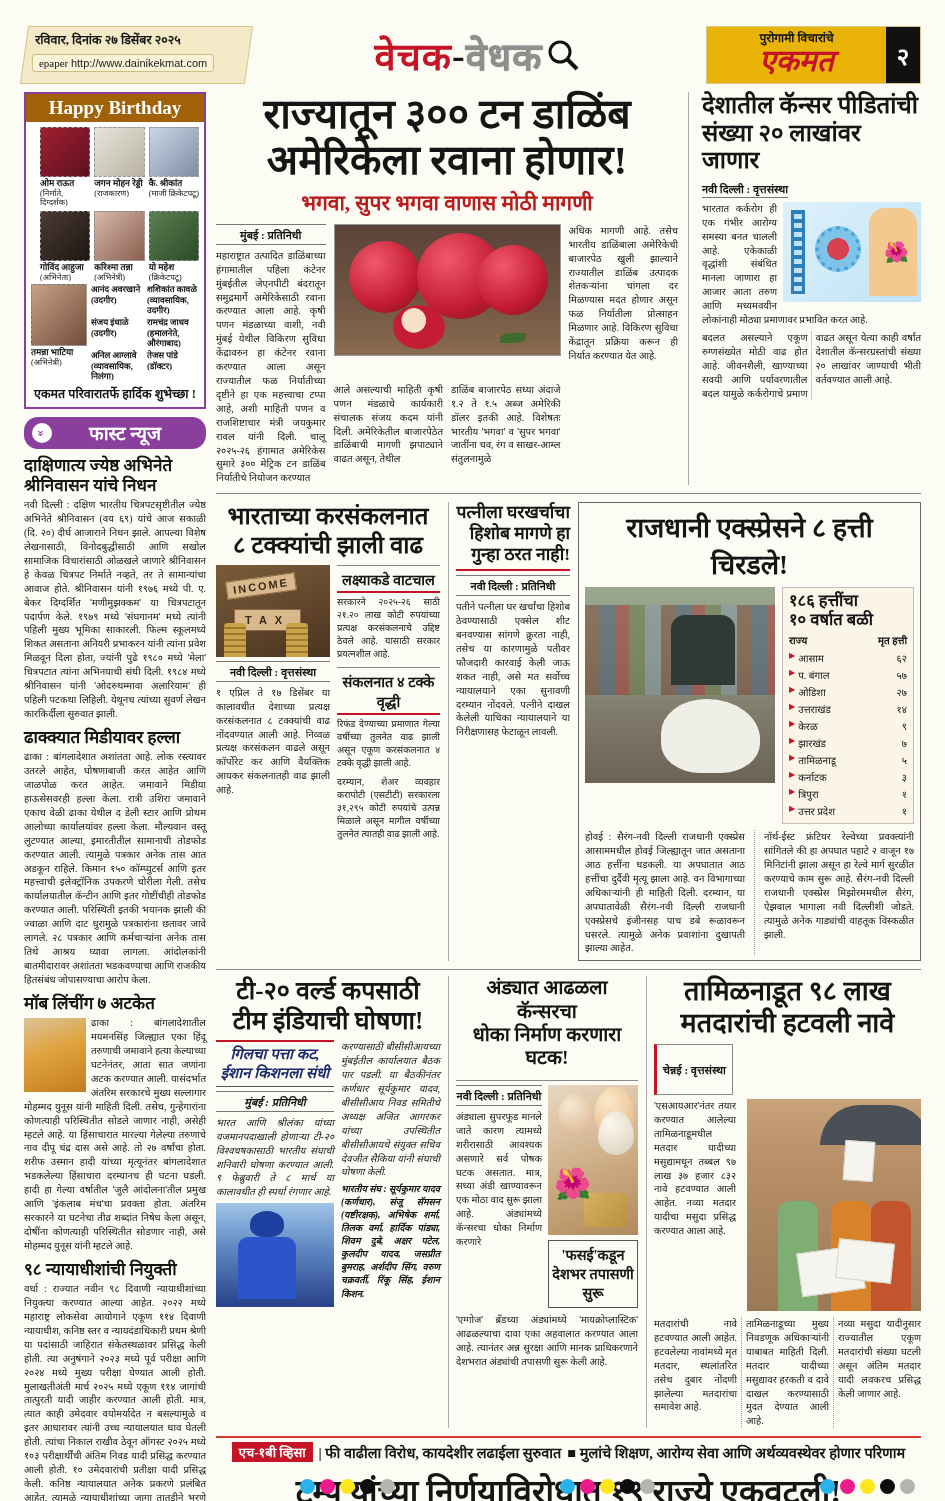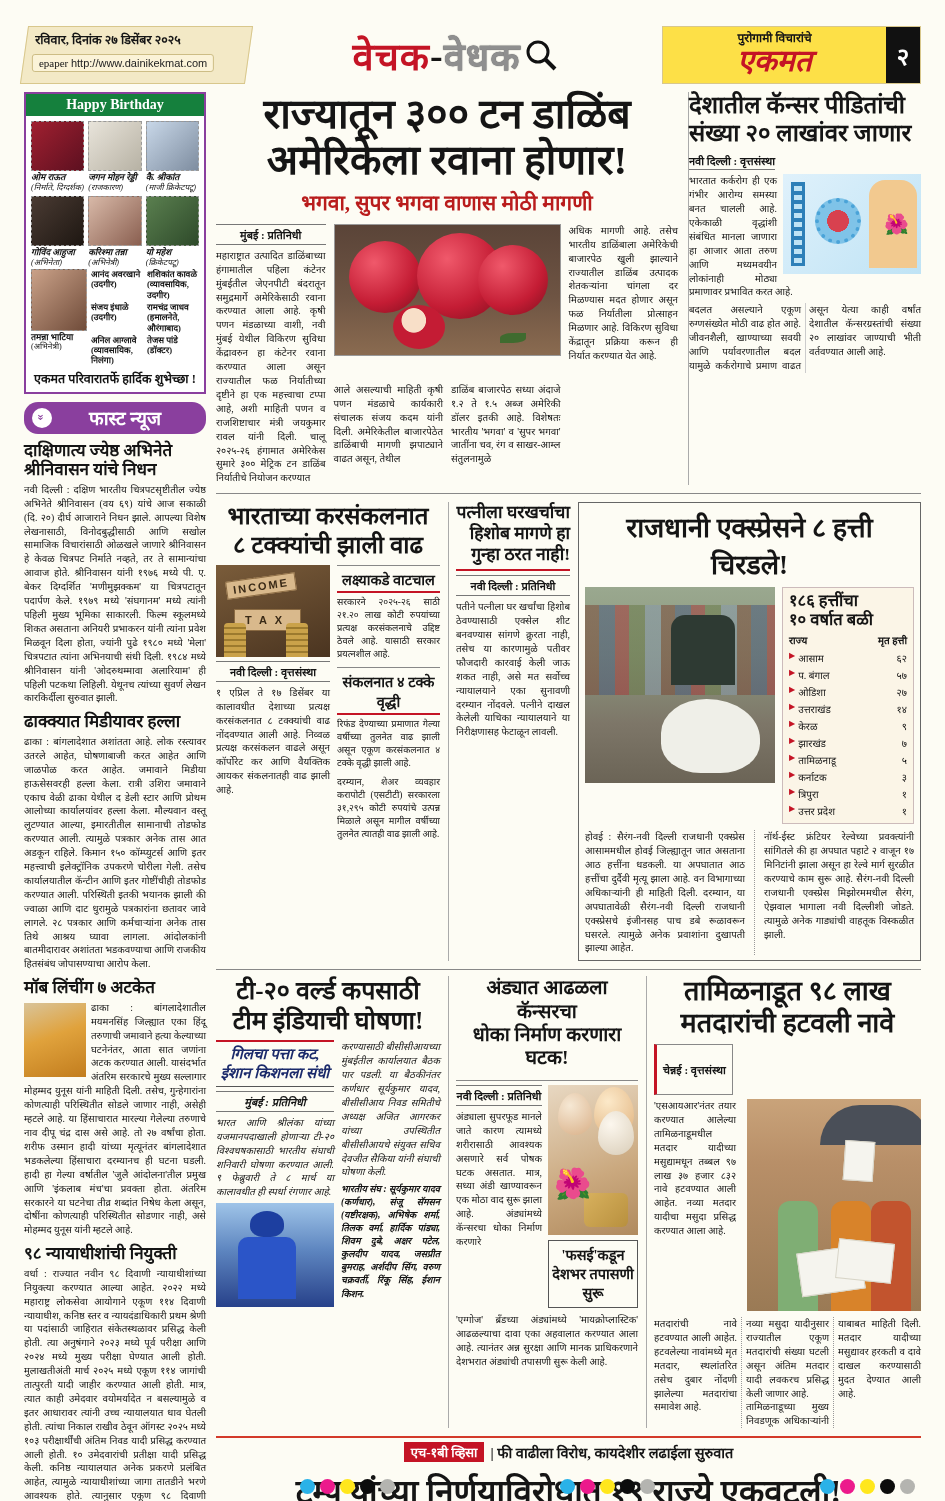"पुरोगामी विचारांचे" .mh-right { background: #fde047 -> #eab308; width: 259px -> 215px }
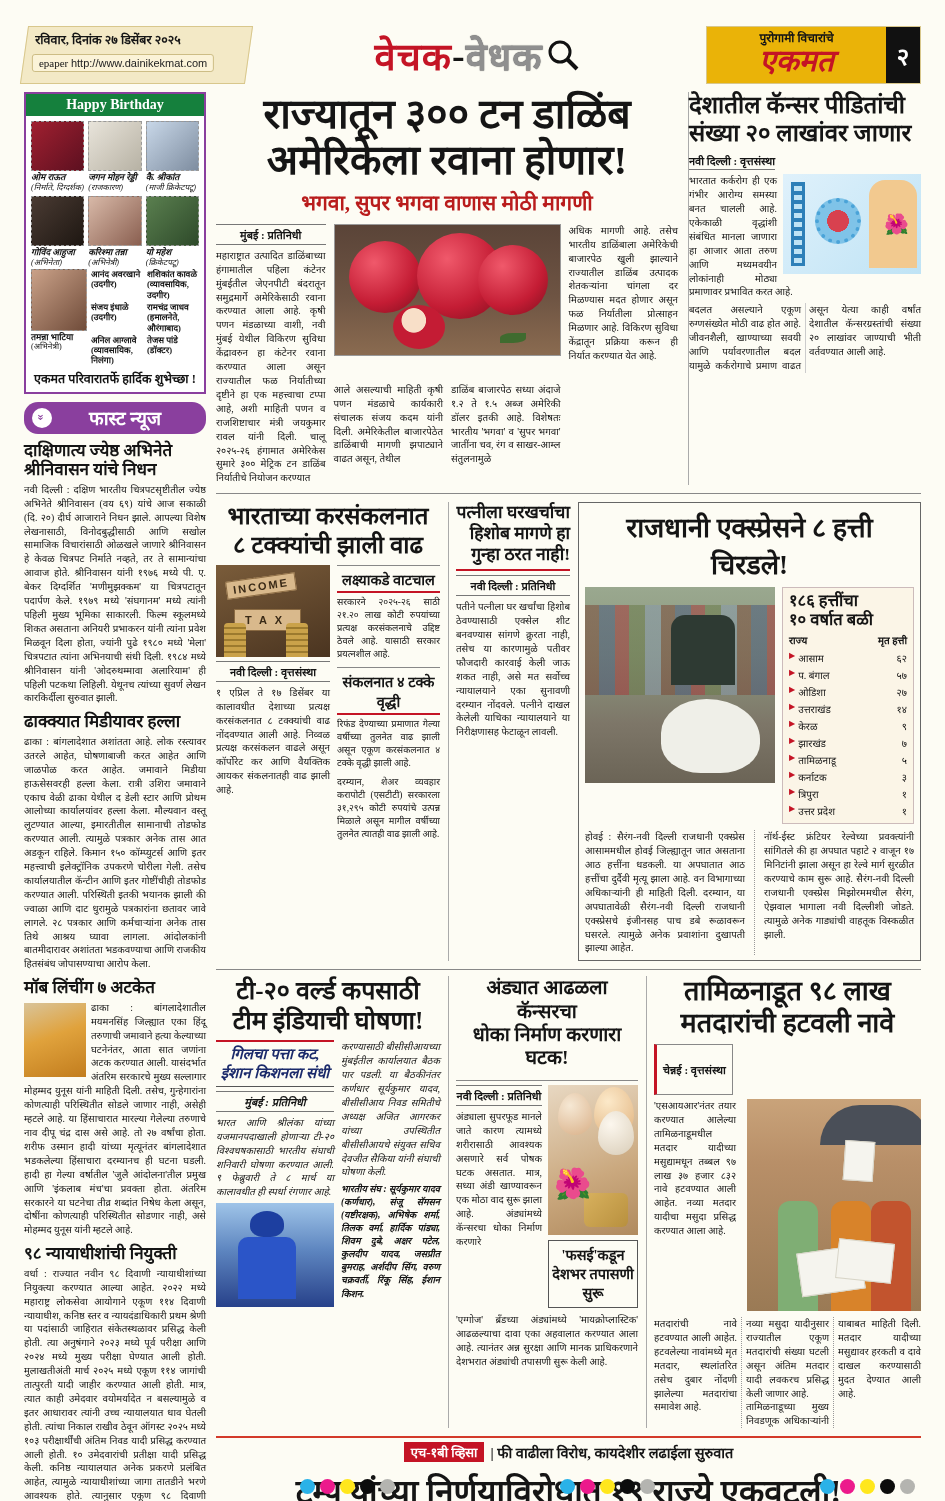"Happy Birthday" .bday-head { background: #15803d -> #a16207; font-size: 14px -> 19px }
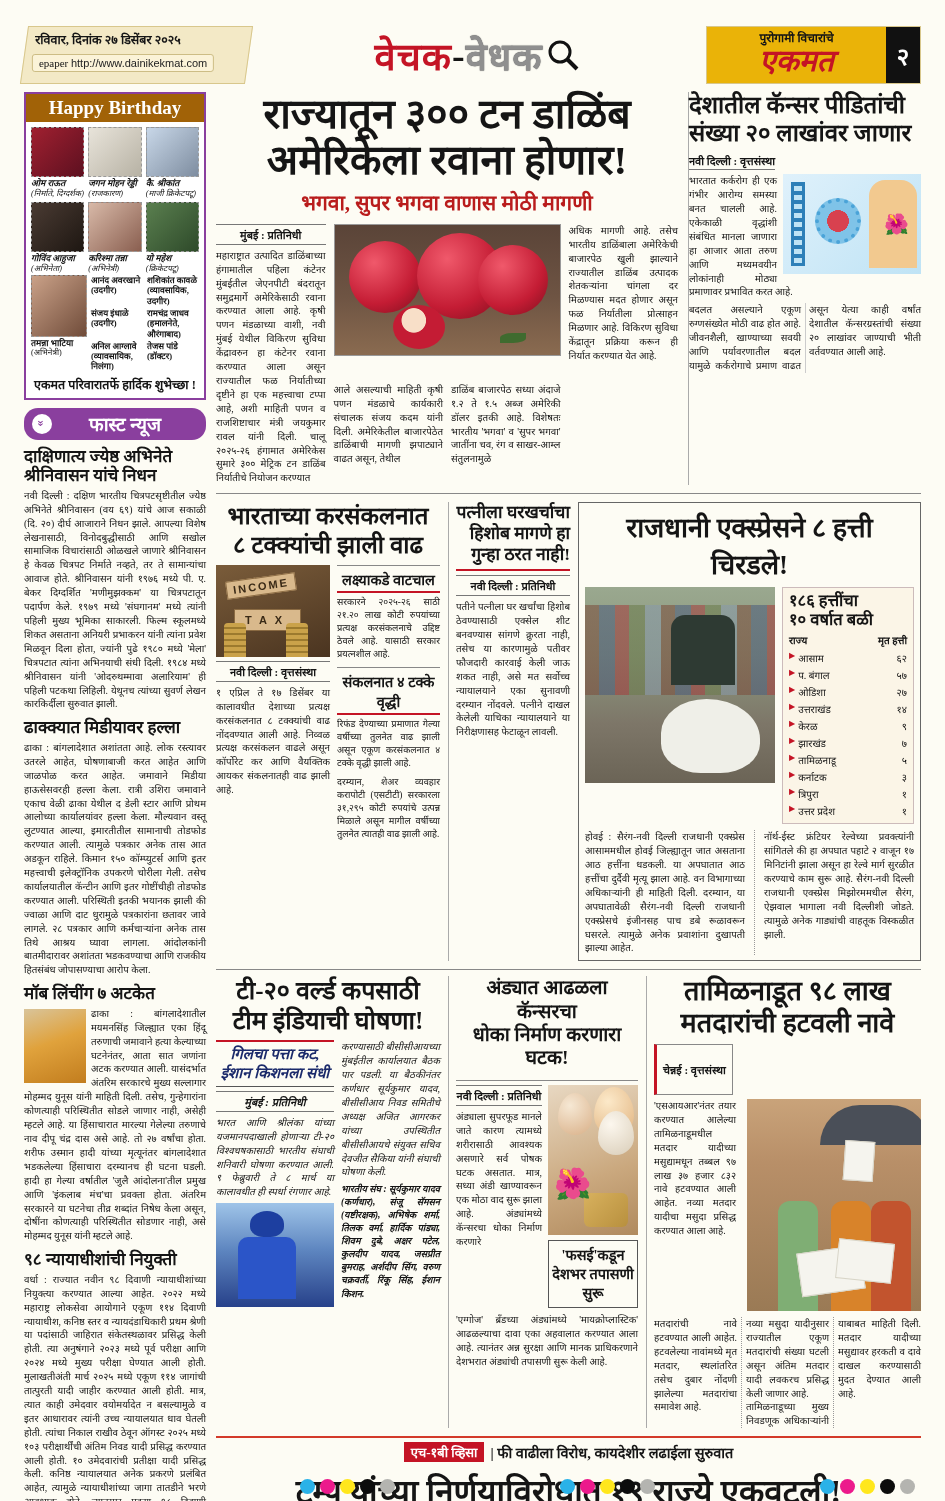"देशातील कॅन्सर पीडितांची" .cancer { padding-left: 0 -> 13px }
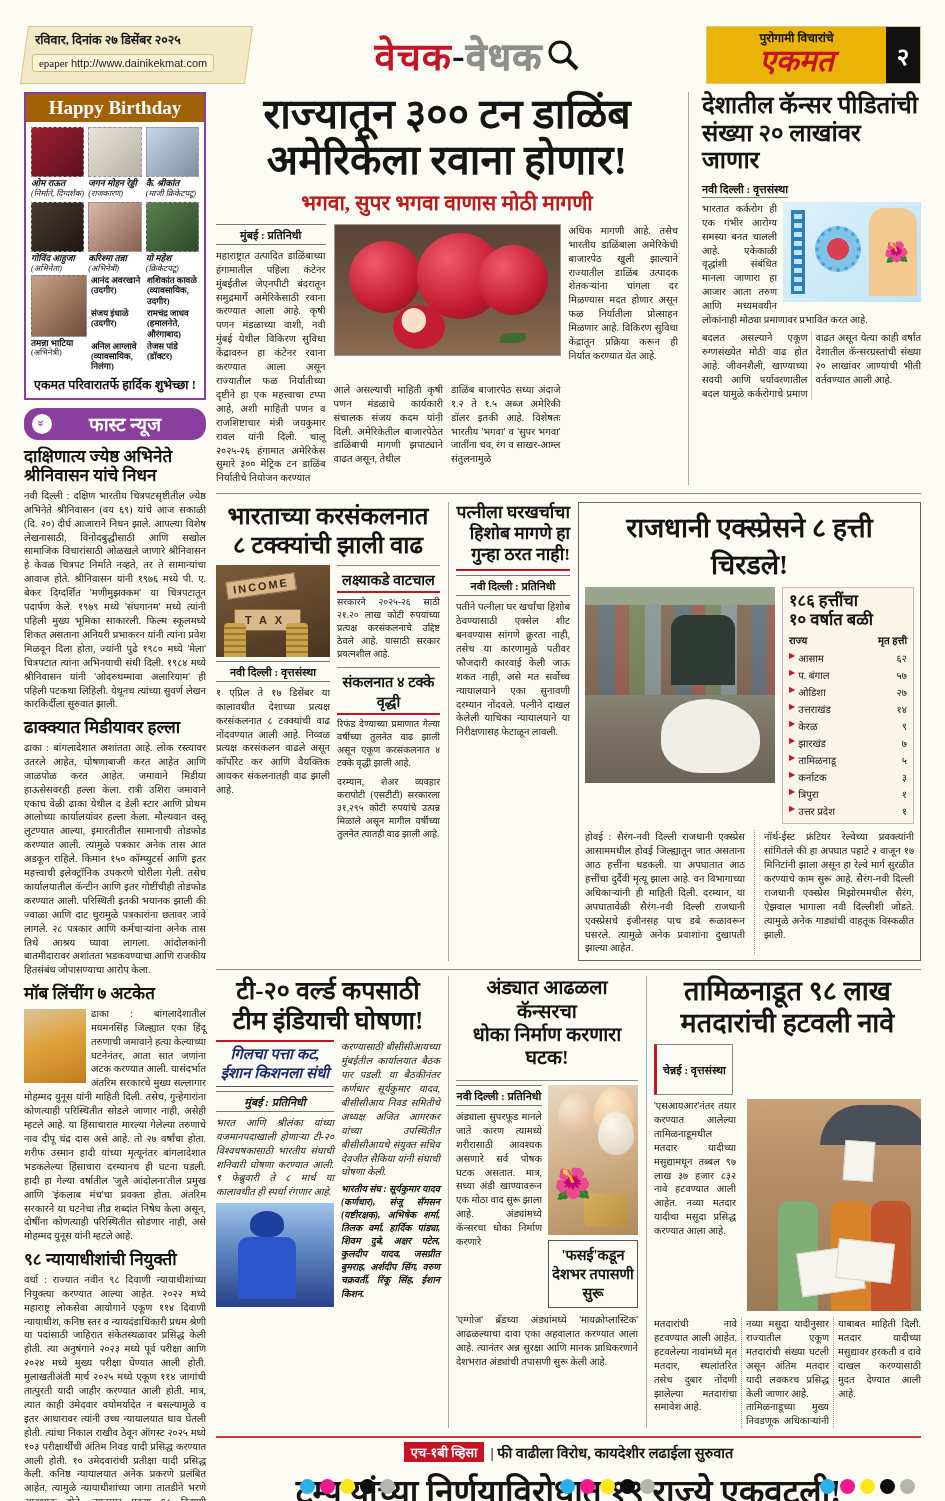"ओम राऊत" .bday-grid { font-style: italic -> none; padding: 5px 5px 0 5px -> 5px 5px 0 14px }
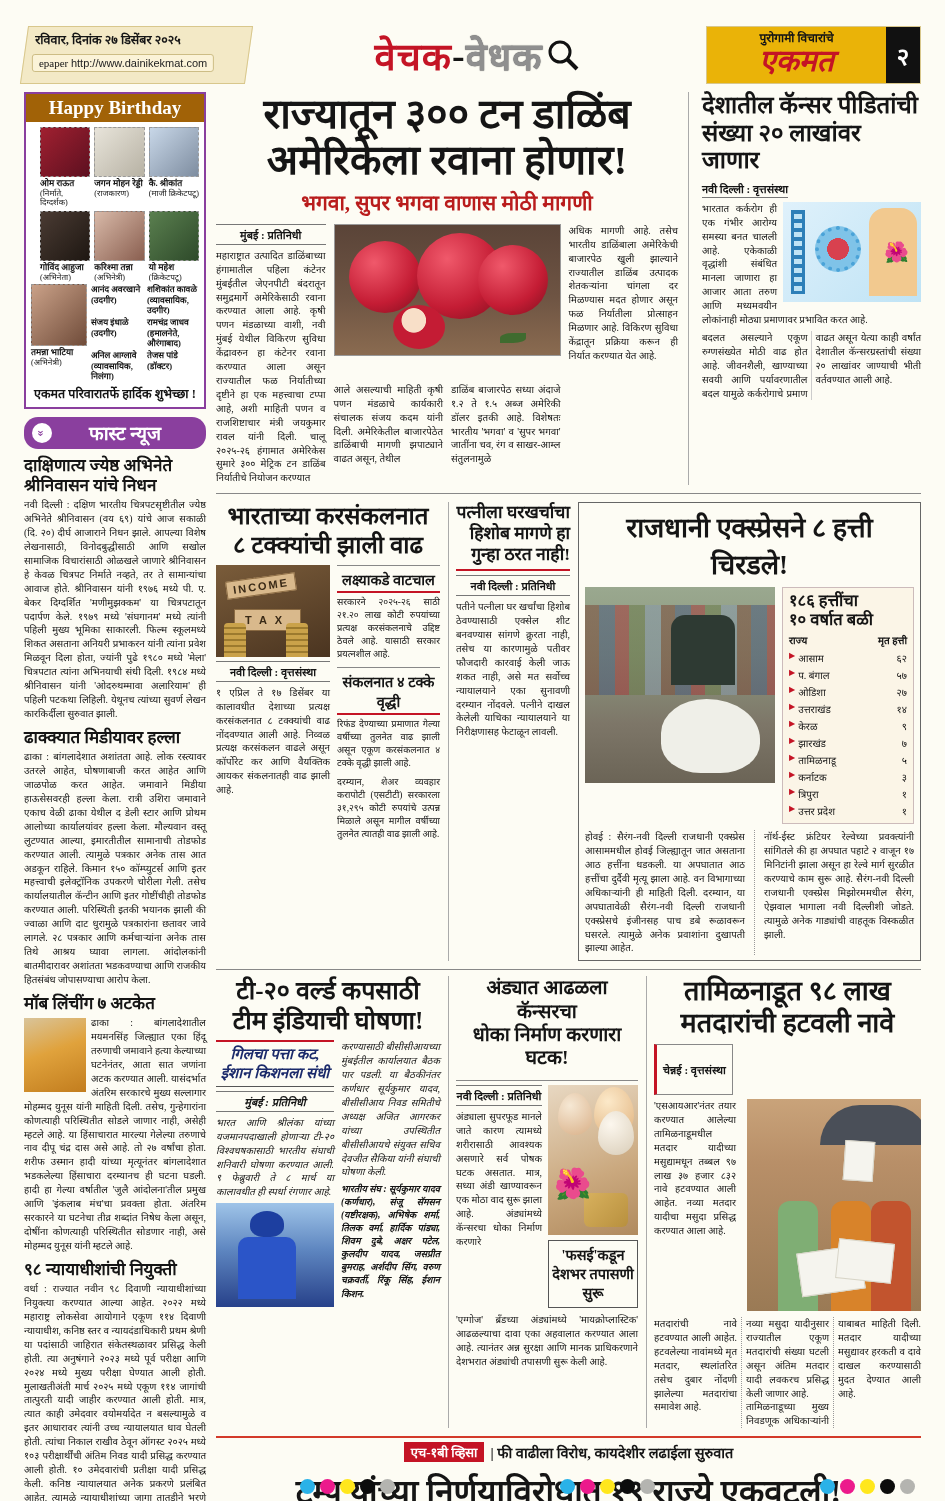"नव्या मसुदा यादीनुसार राज्यातील एकूण" p.body-txt { order: before "तामिळनाडूच्या मुख्य निवडणूक अधिकाऱ्यांनी" -> after "तामिळनाडूच्या मुख्य निवडणूक अधिकाऱ्यांनी" }
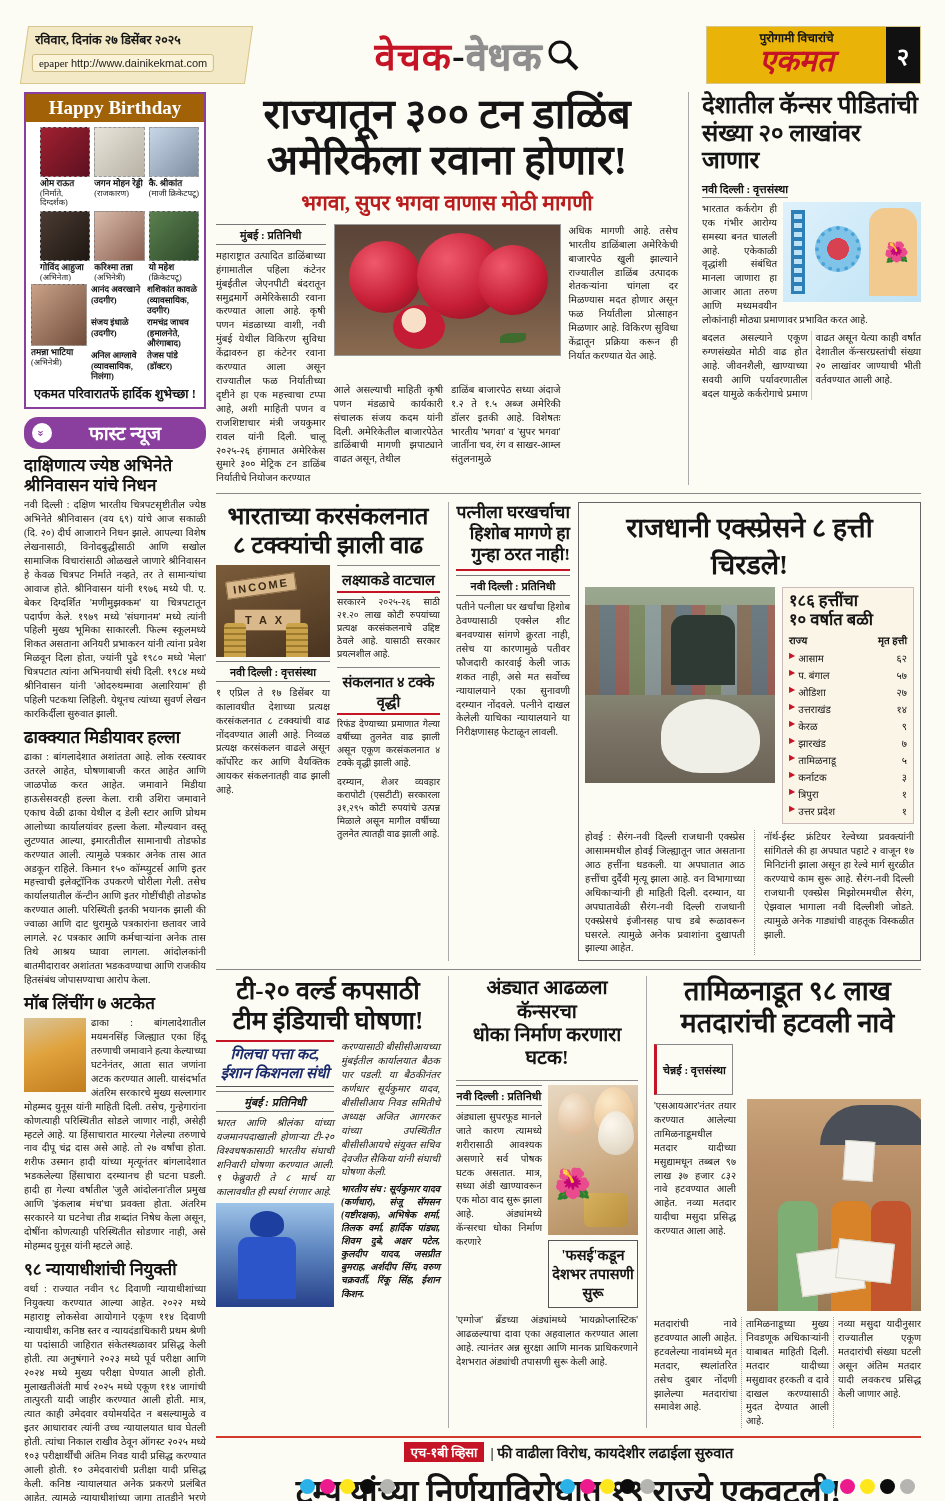"■ मुलांचे शिक्षण, आरोग्य सेवा" span.strip-text { html: none -> <span>■ मुलांचे शिक्षण, आरोग्य सेवा आणि अर्थव्यवस्थेवर होणार परिणाम</span> }
